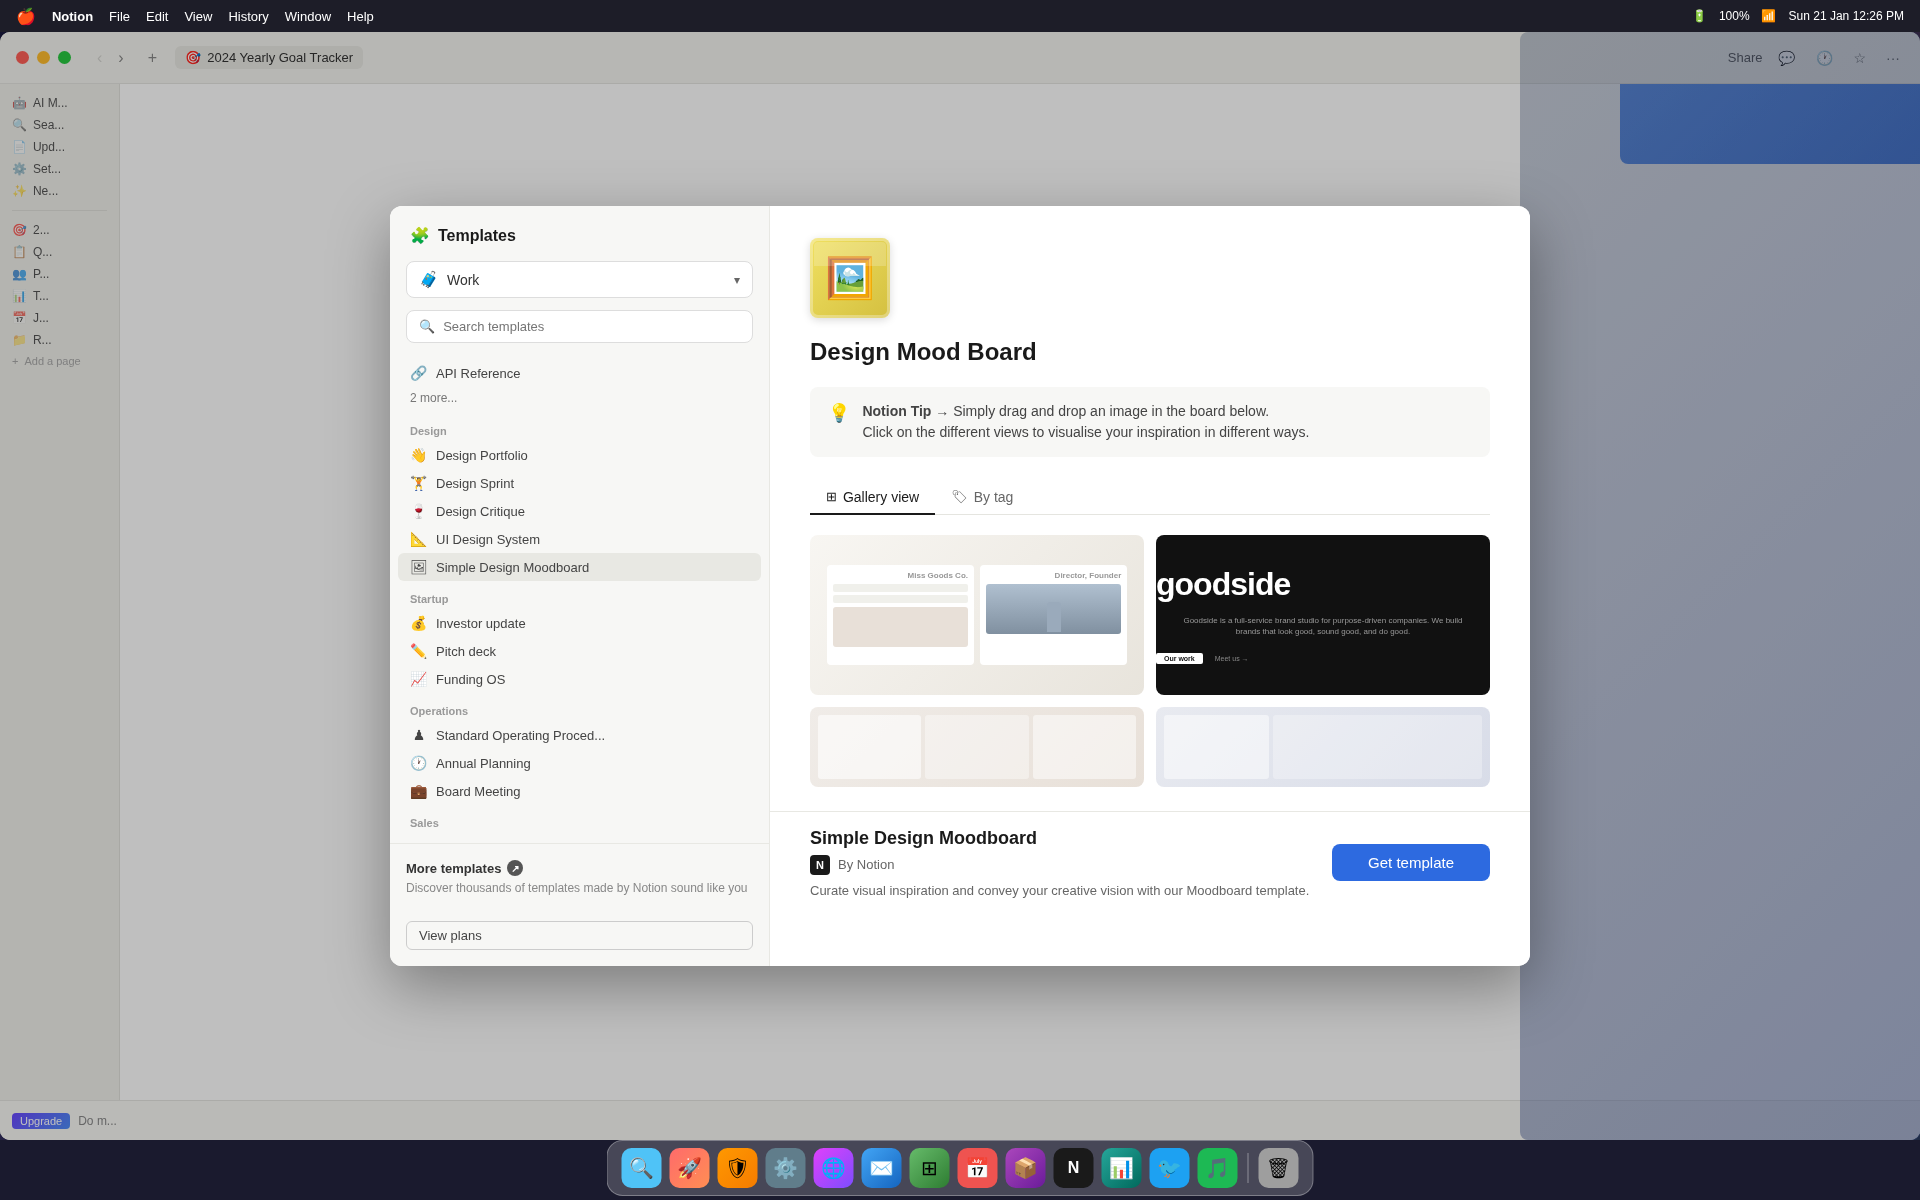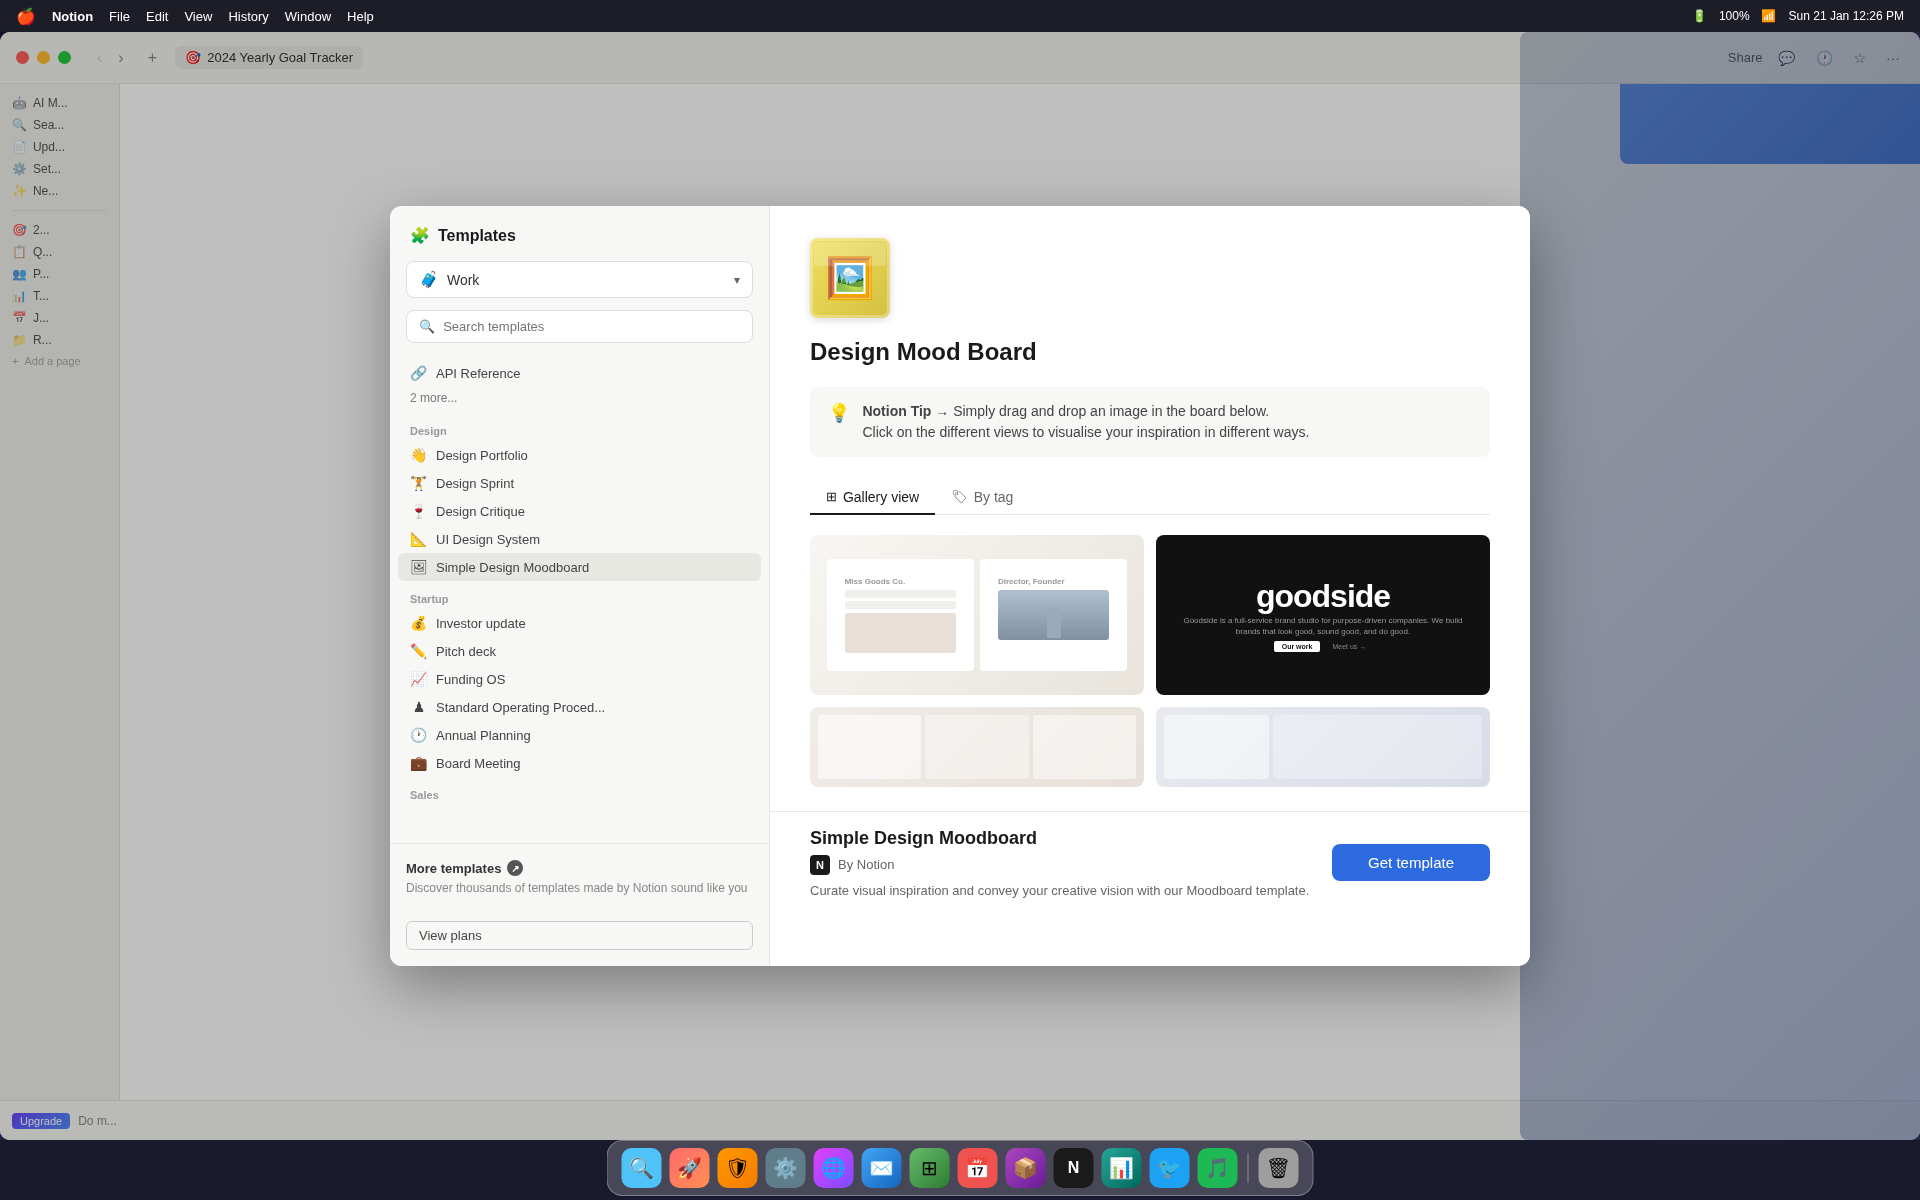"Miss Goods Co." .gallery-col { padding: 18px -> 6px; text-align: none -> right }
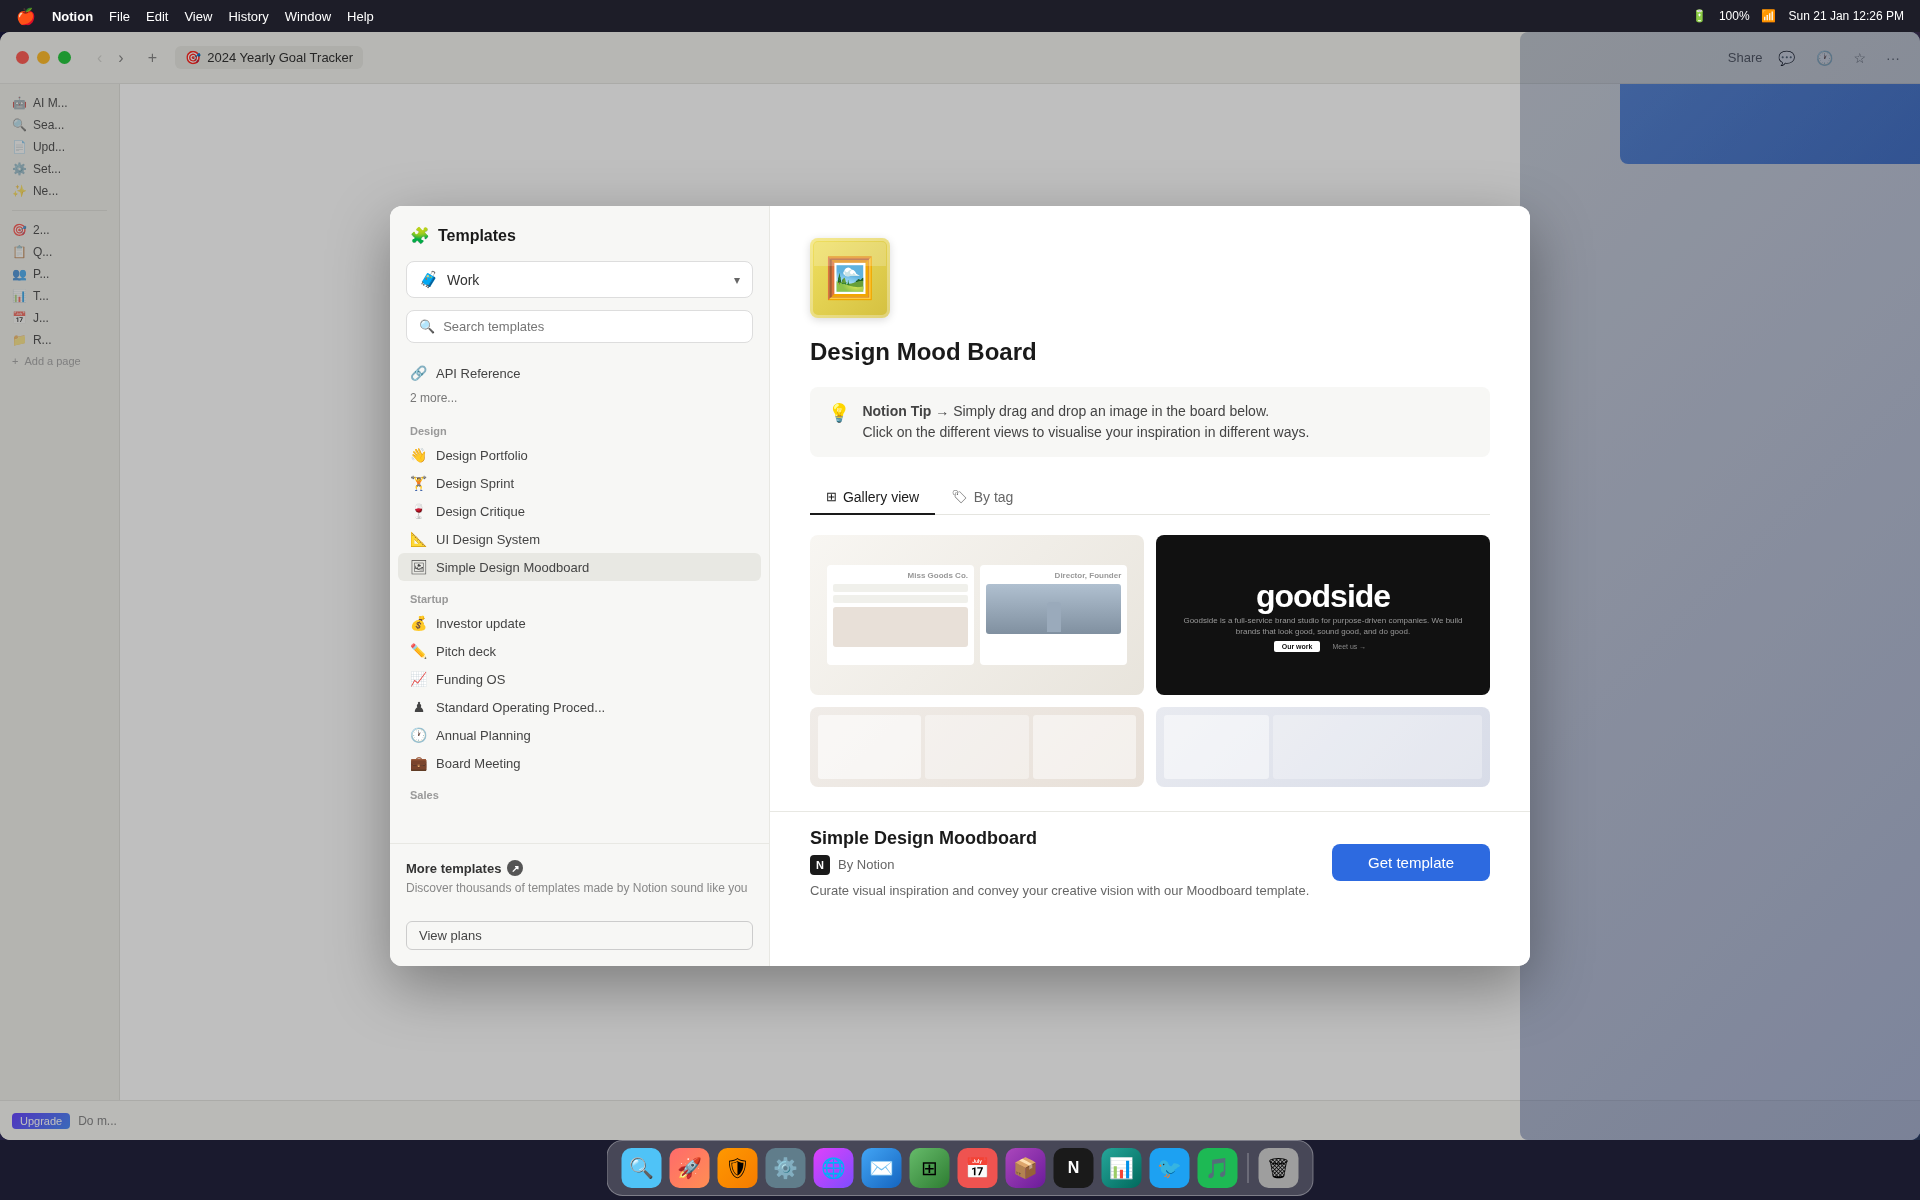"goodside" .goodside-content { align-items: center -> flex-start; gap: 0 -> 12px }
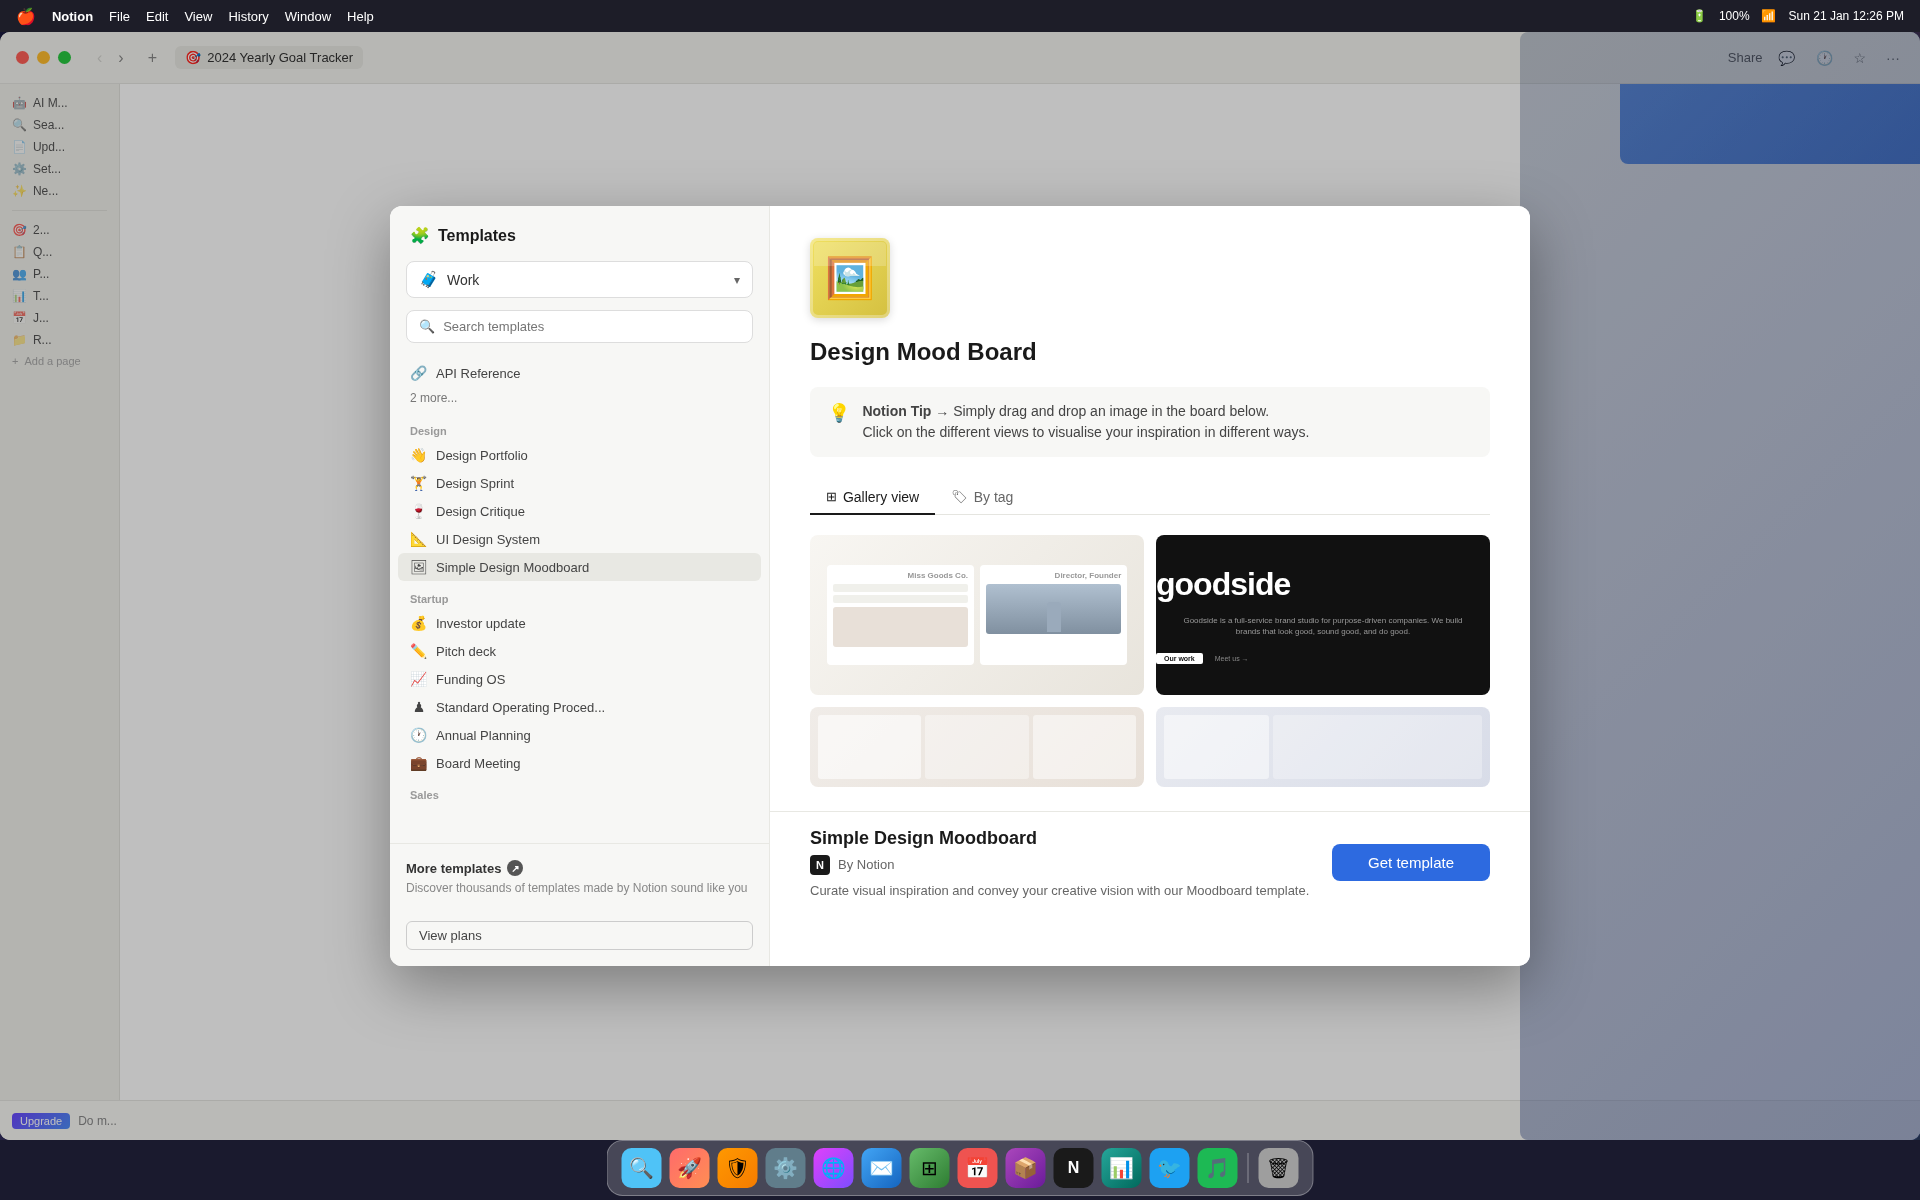"Operations" div.section-label { html: none -> <div>Operations</div> }
